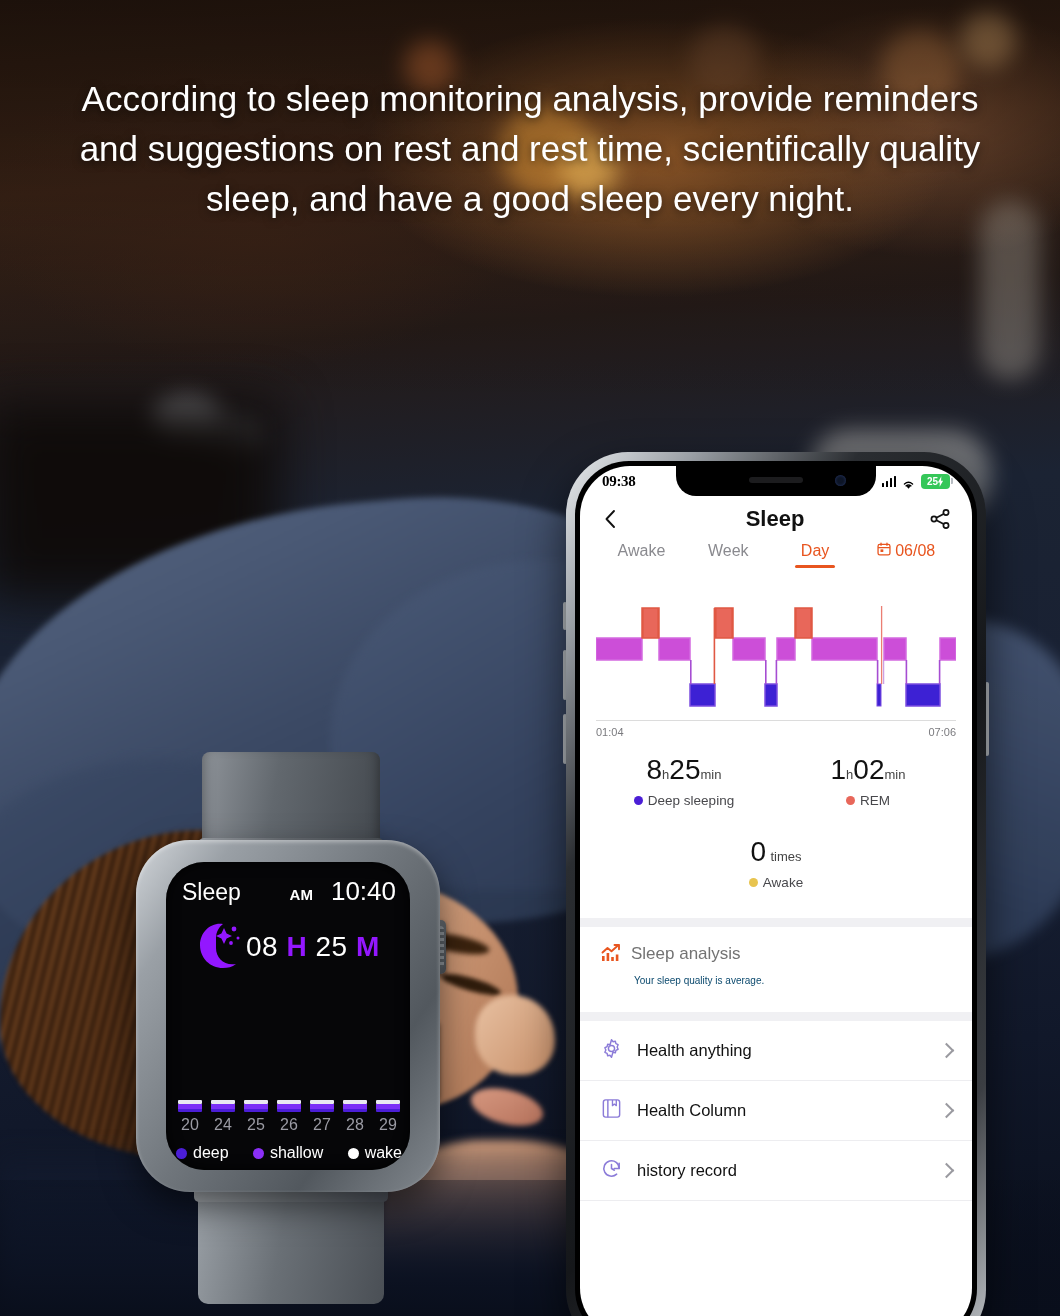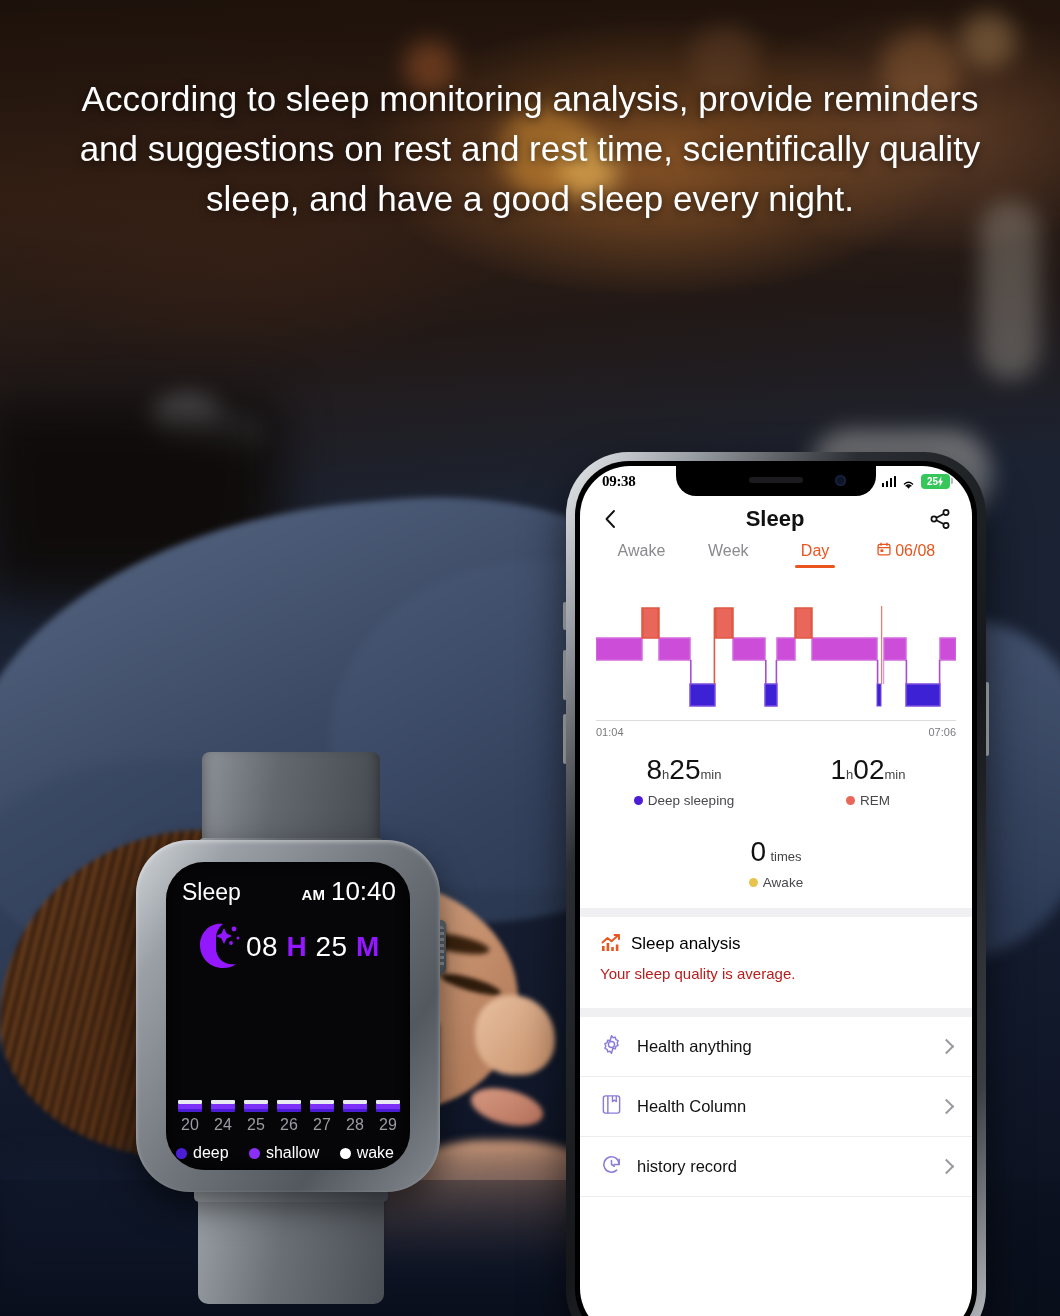"8h25min" .stats { padding: 16px 12px 18px -> 16px 12px 28px }
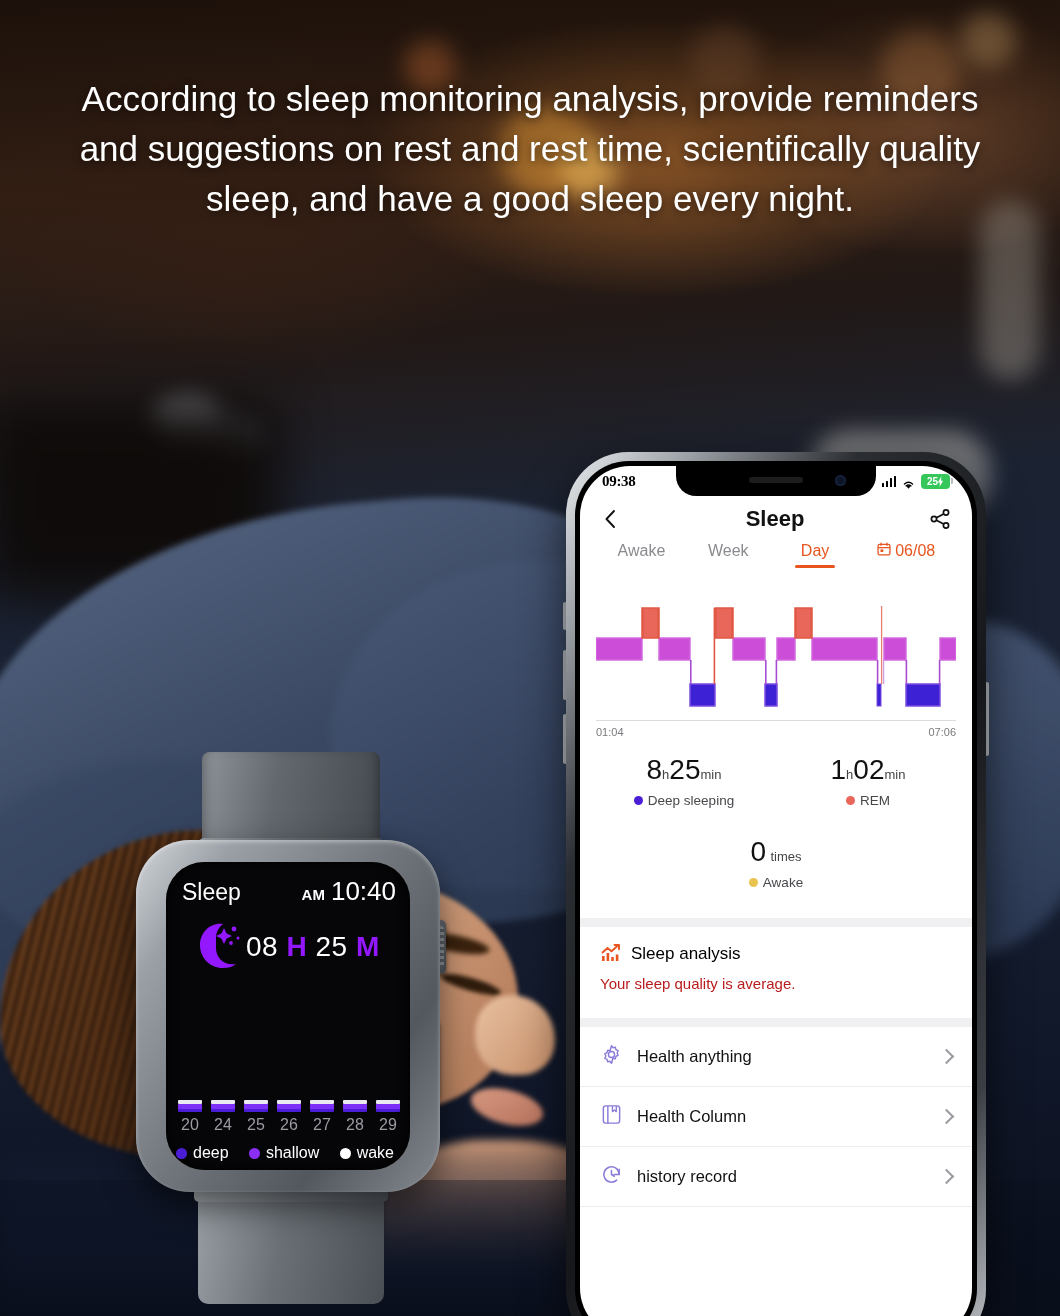"AM" .w-am { margin-right: 6px -> 18px }
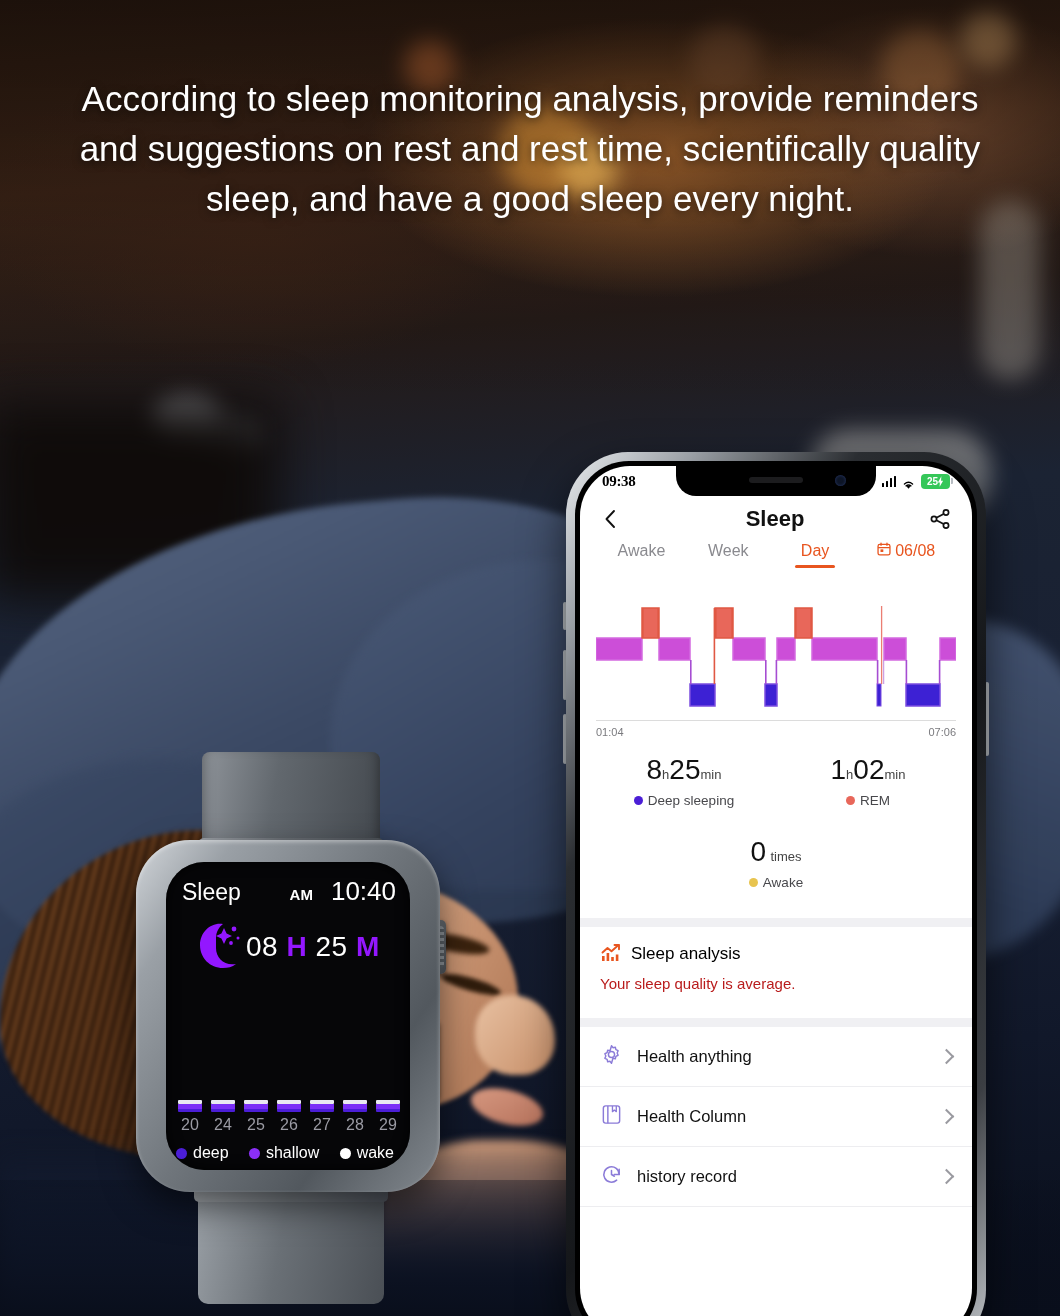"Sleep analysis" .an-title { color: #000000 -> #737373 }
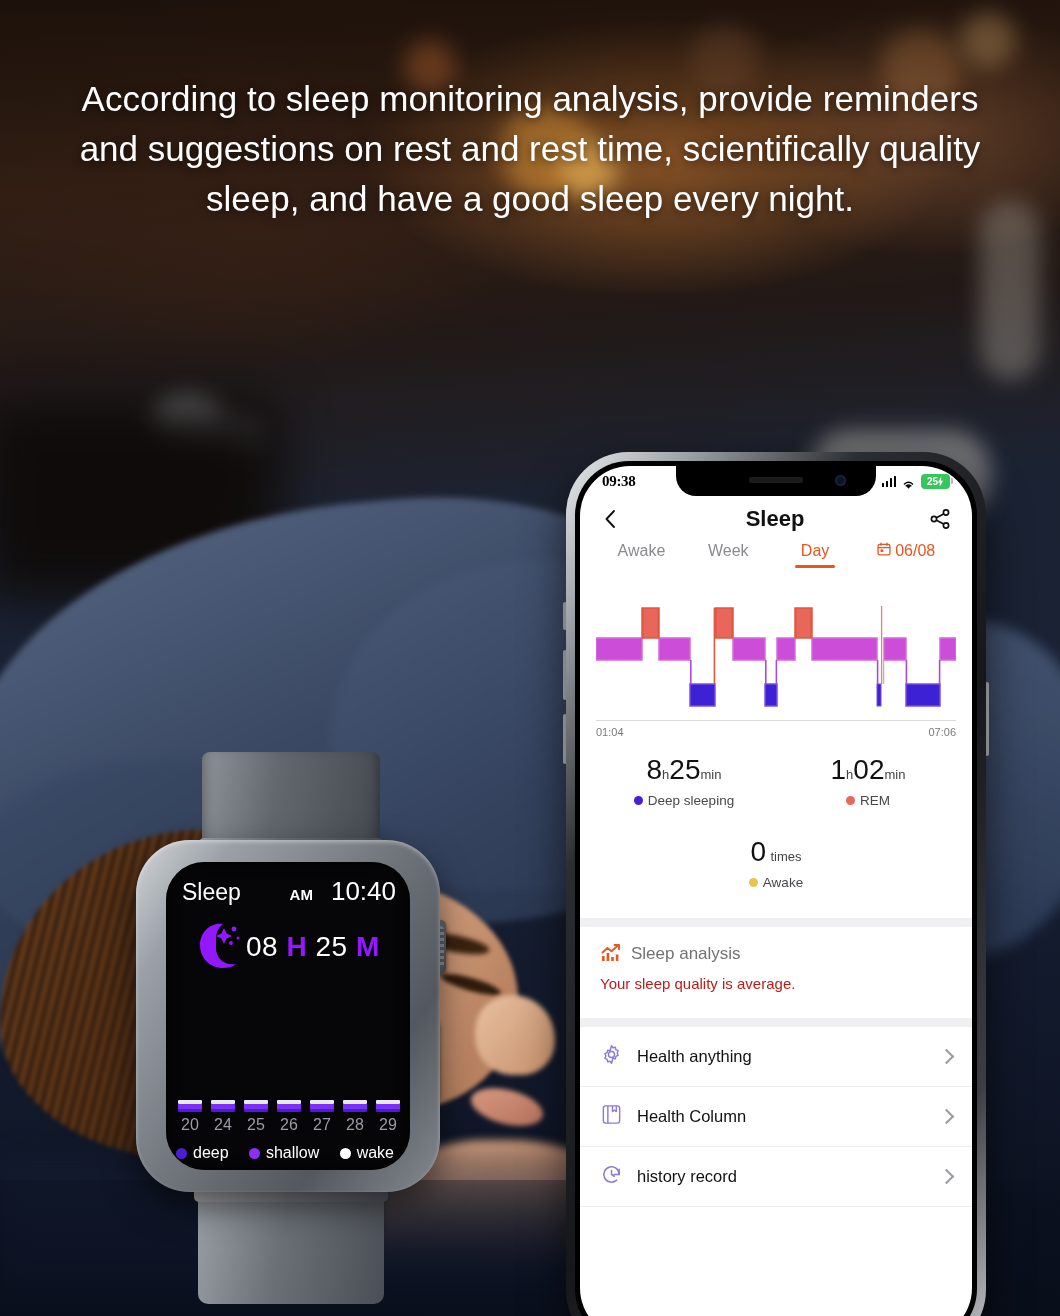"Your sleep quality is average." .an-sub { color: #b91c1c -> #0c4a6e; font-size: 15px -> 10px; margin-left: none -> 34px }
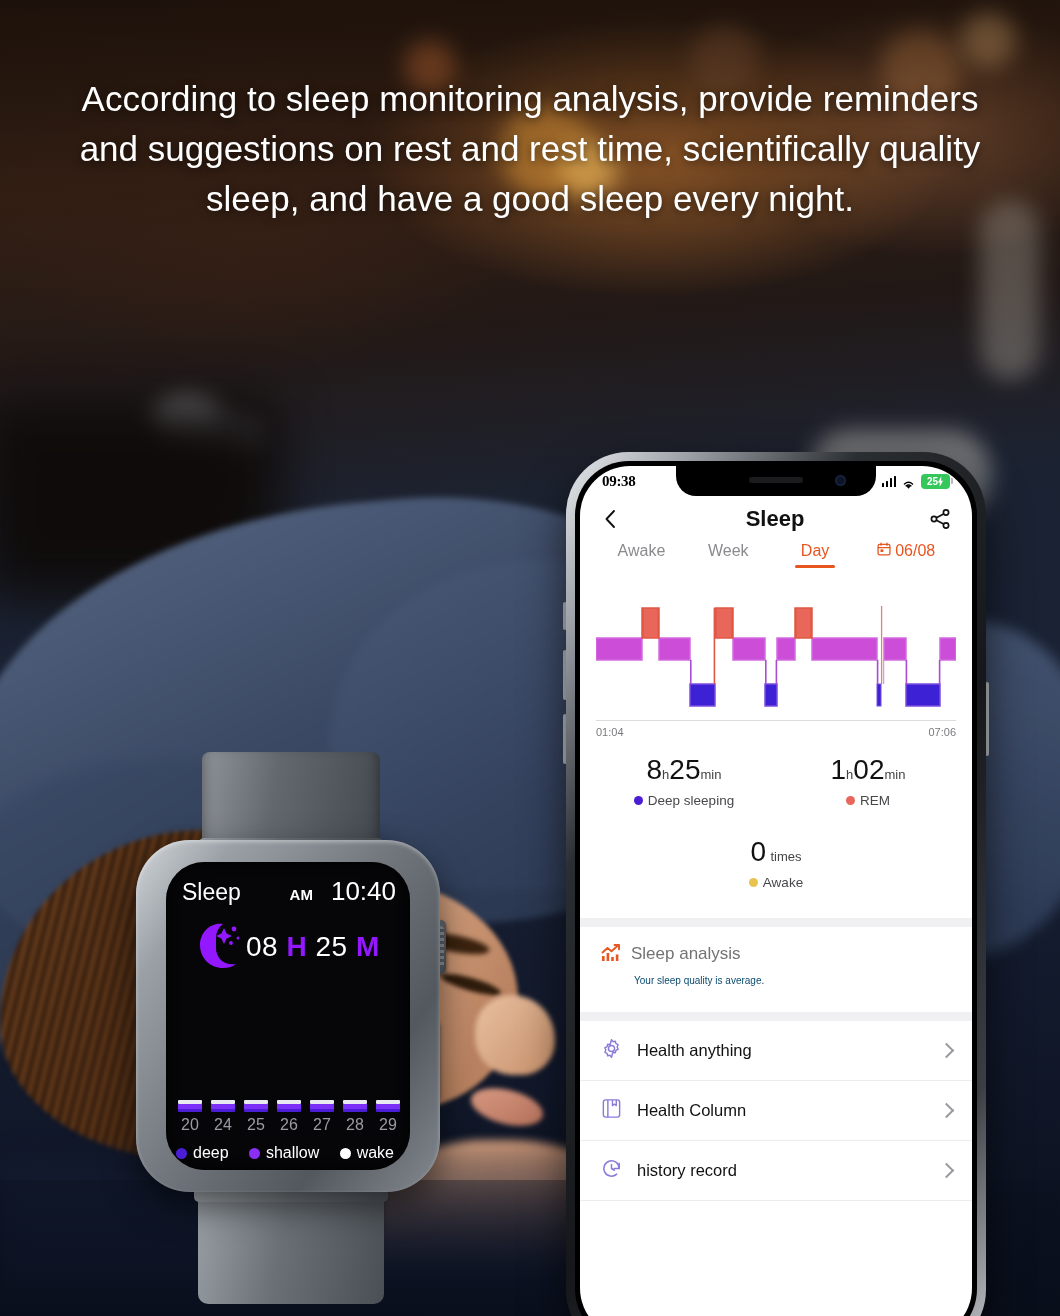"deep" .w-legend { right: 16px -> 8px }
